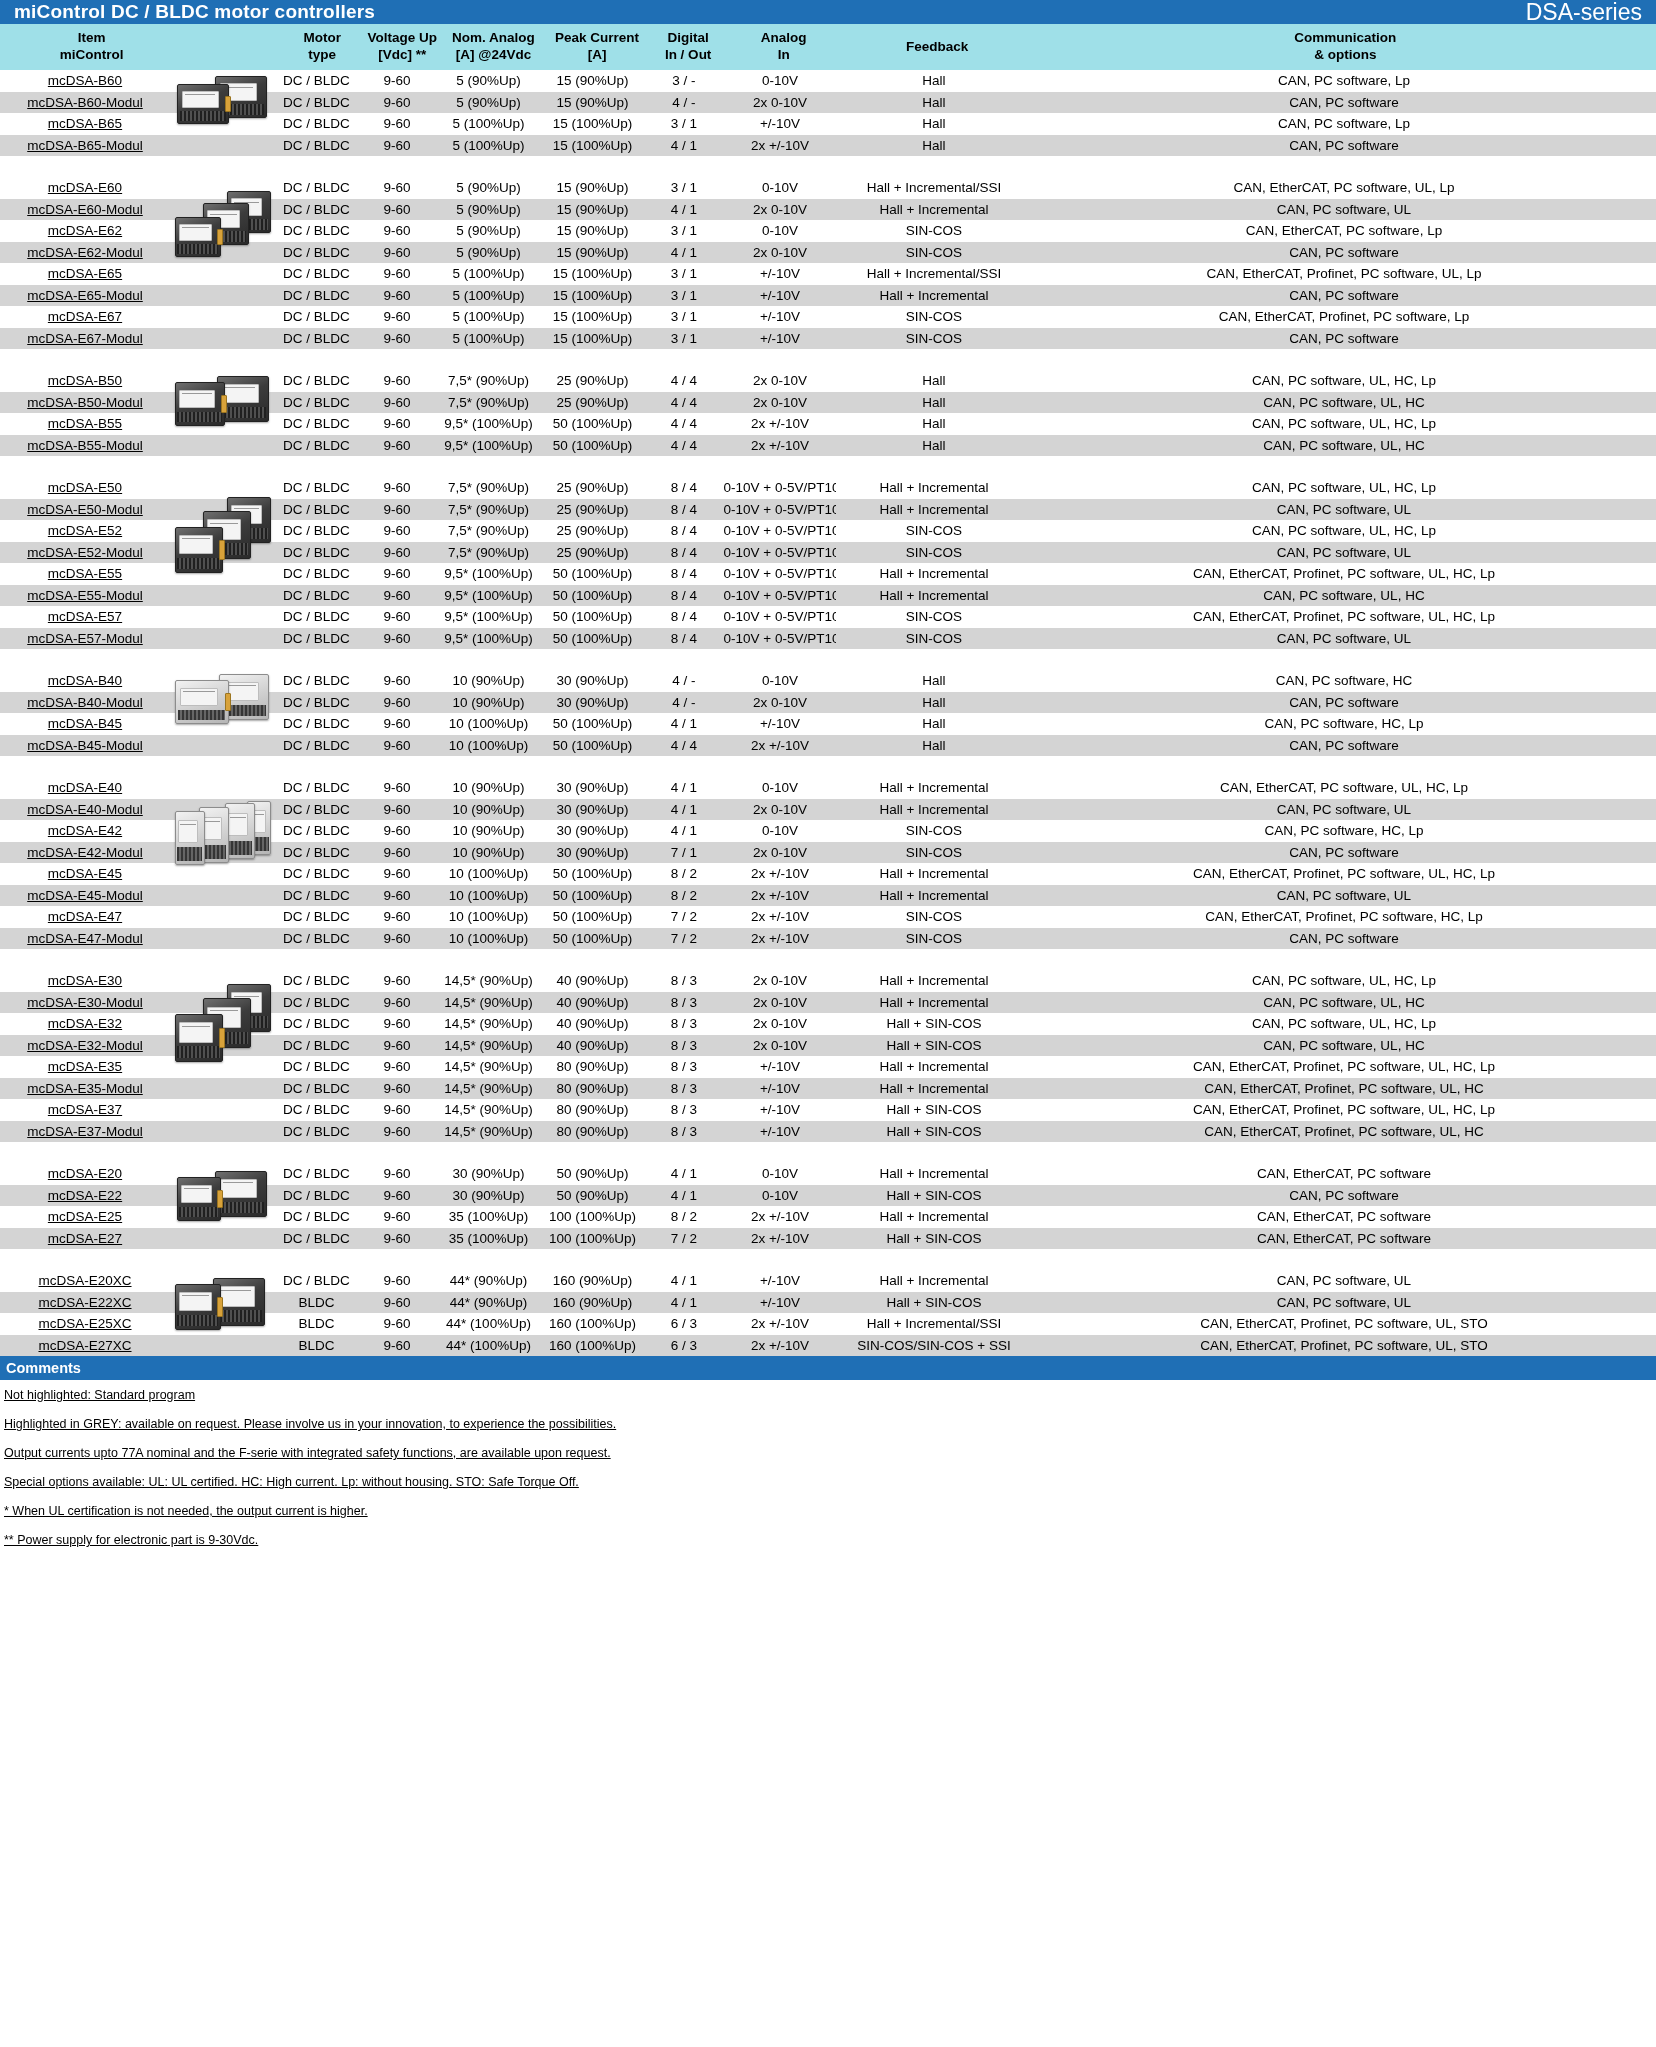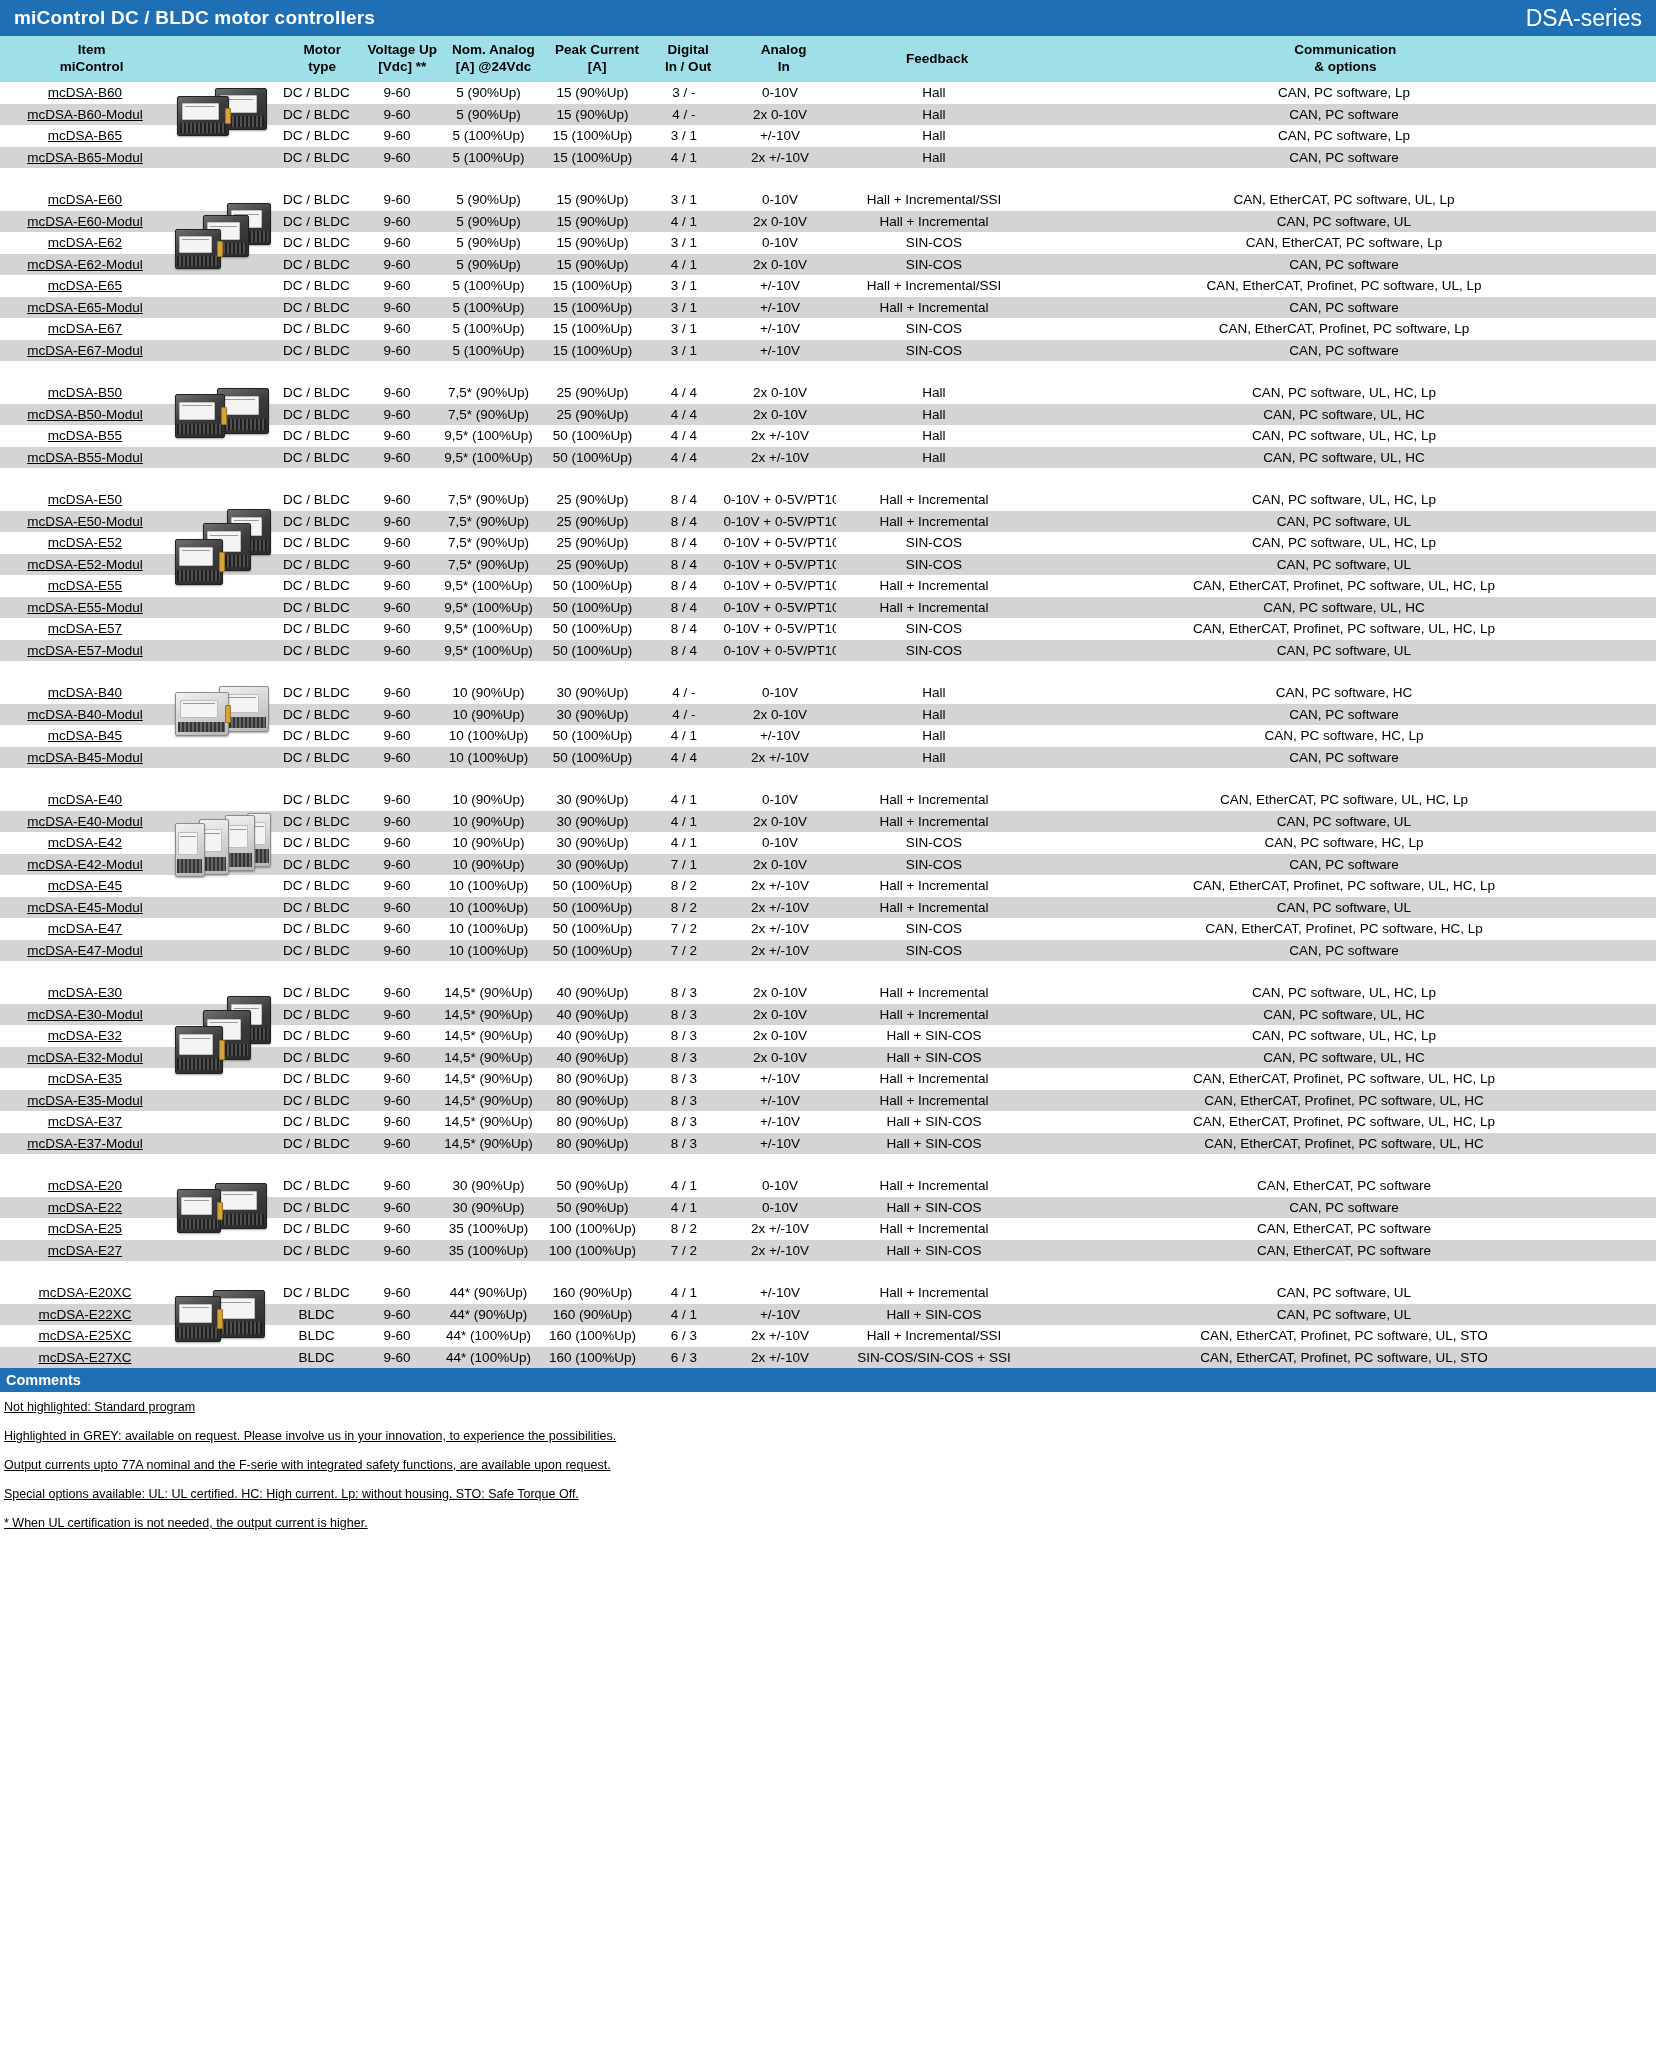"miControl DC / BLDC motor" .titlebar { height: 36px -> 24px }
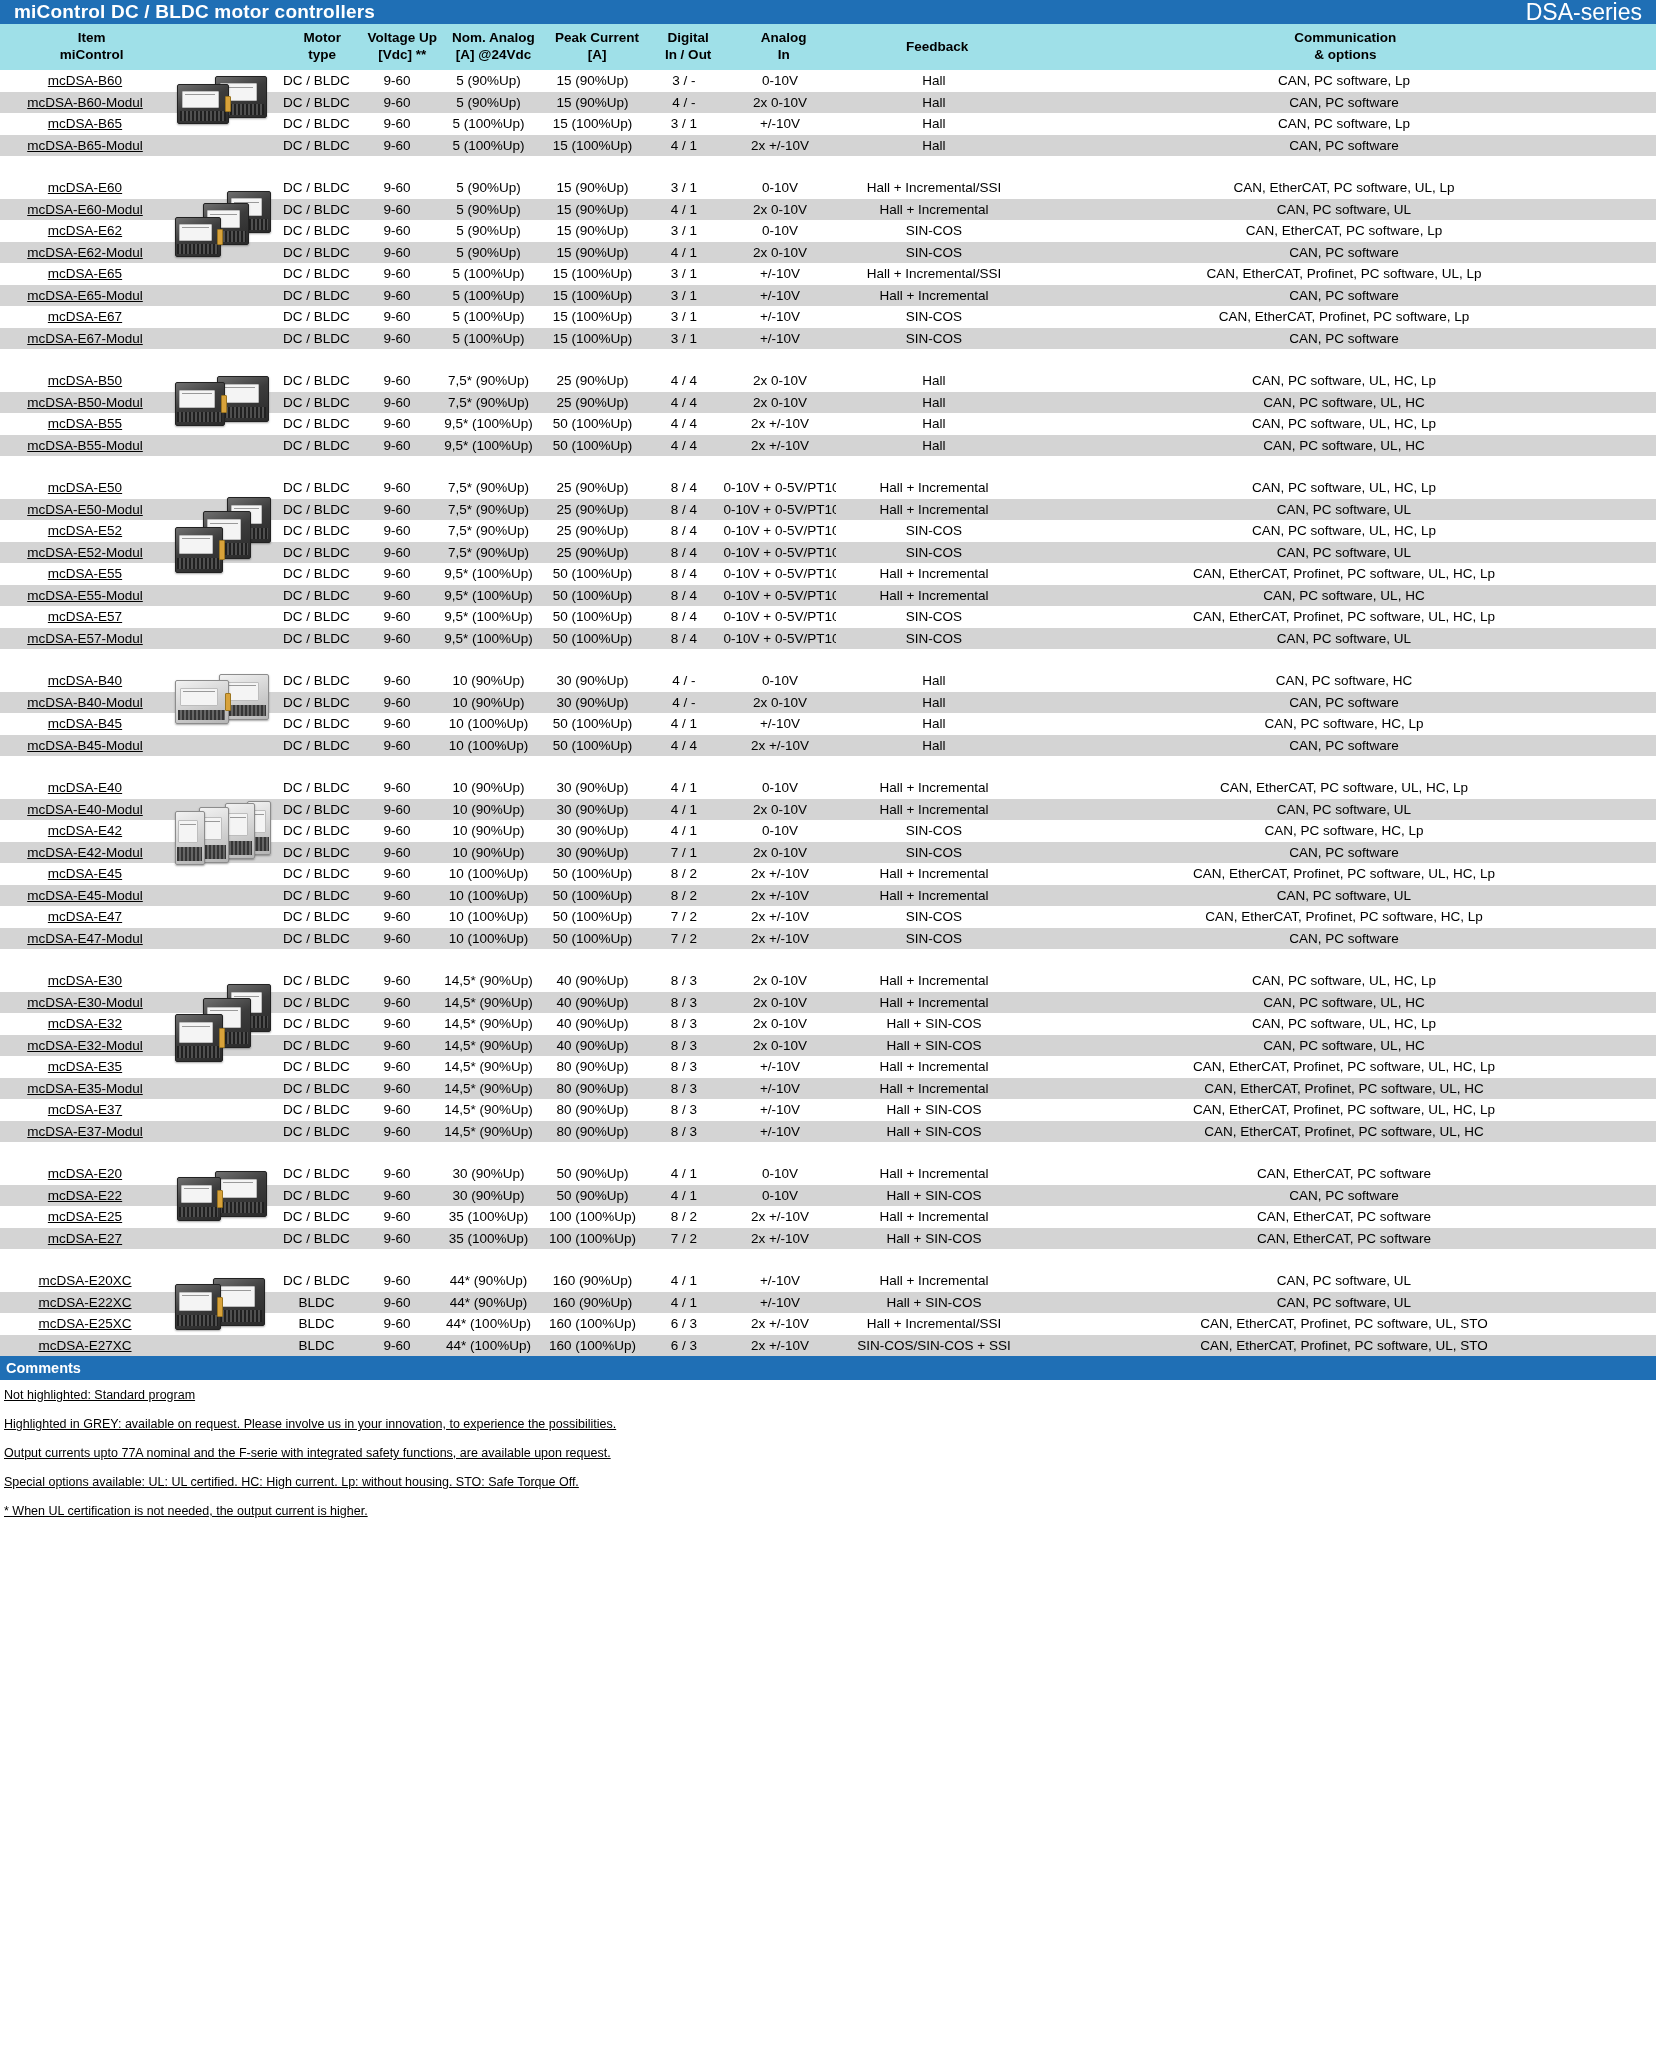"** Power supply for electronic" p { html: none -> <p>** Power supply for electronic part is 9-30Vdc.</p> }
